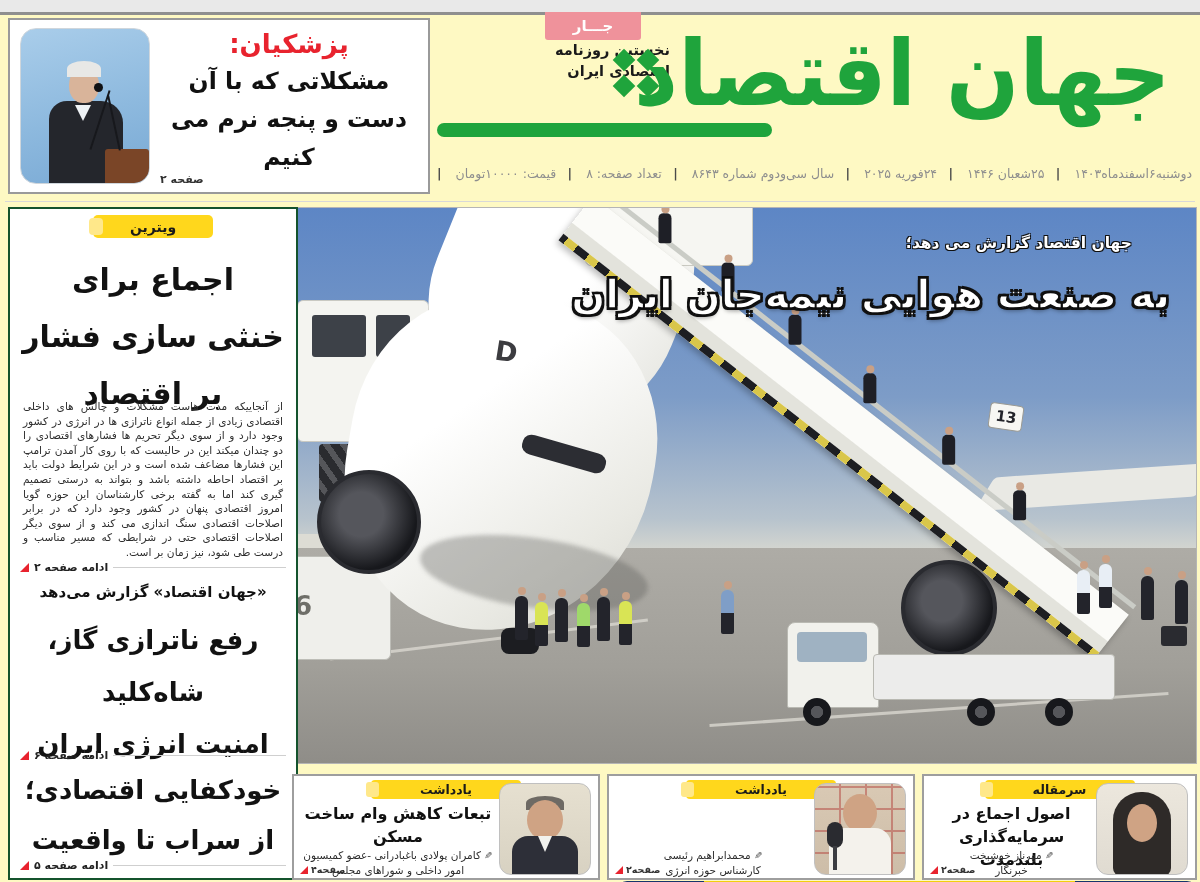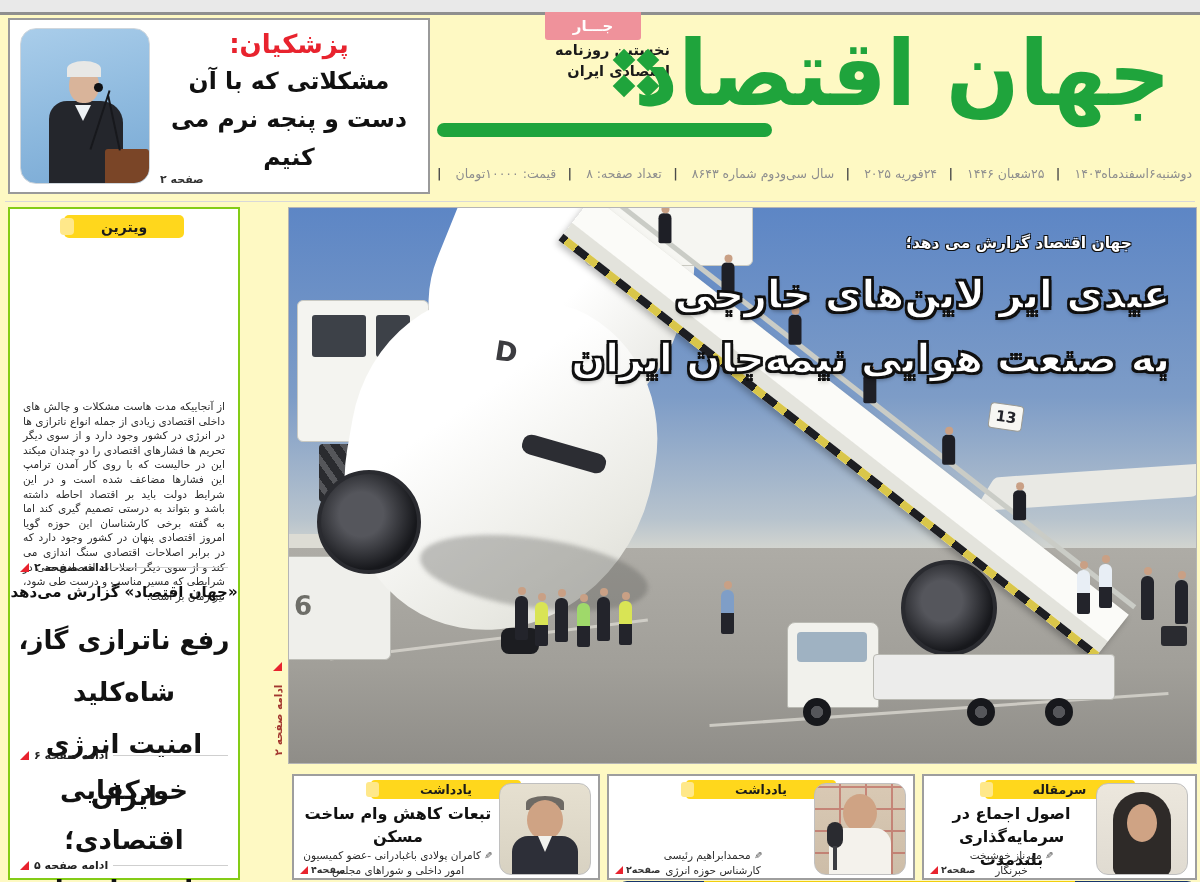"ویترین" .left-col { border: 2px solid #84cc16 -> 2px solid #14532d; width: 232px -> 290px }
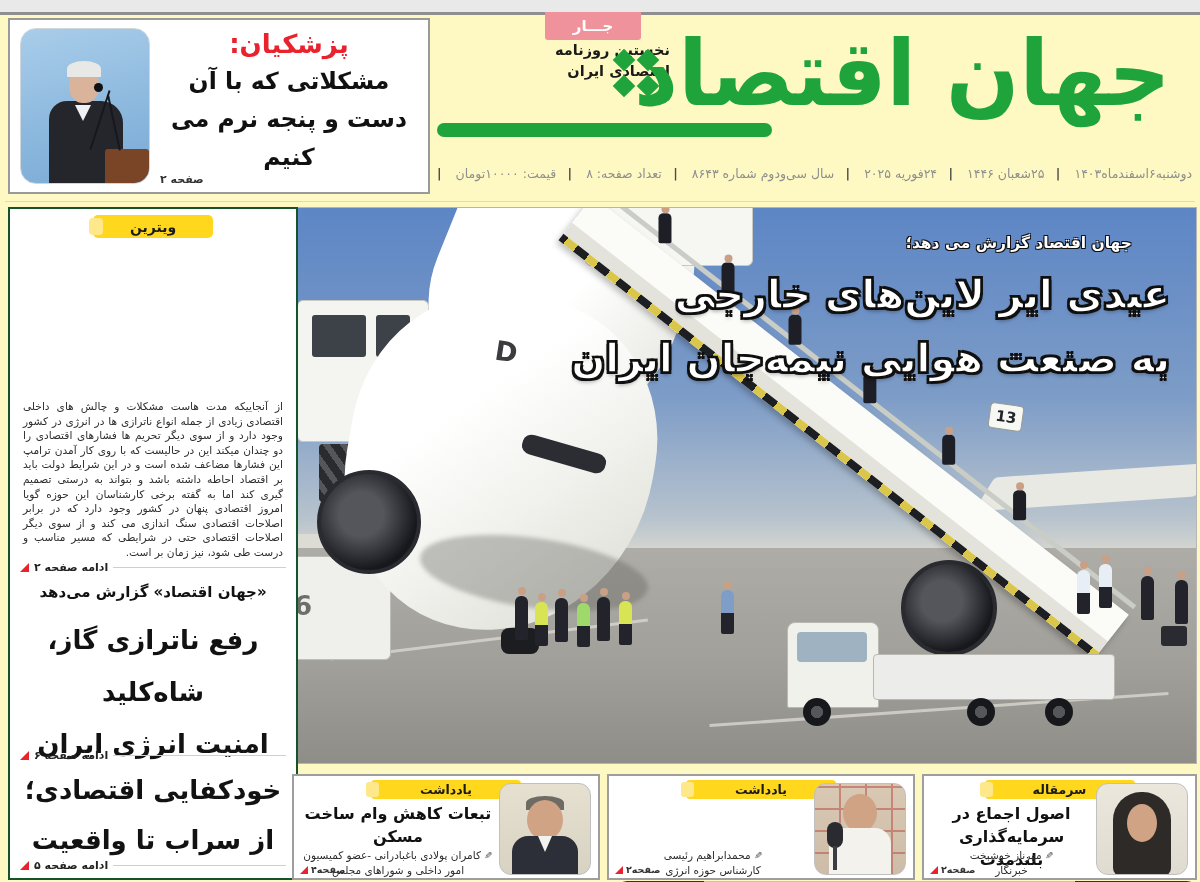"اجماع برای" div.col-h1 { html: none -> <div> <div>اجماع برای</div> <div>خنثی سازی فشار</div> <div>بر اقتصاد</div> </div> }
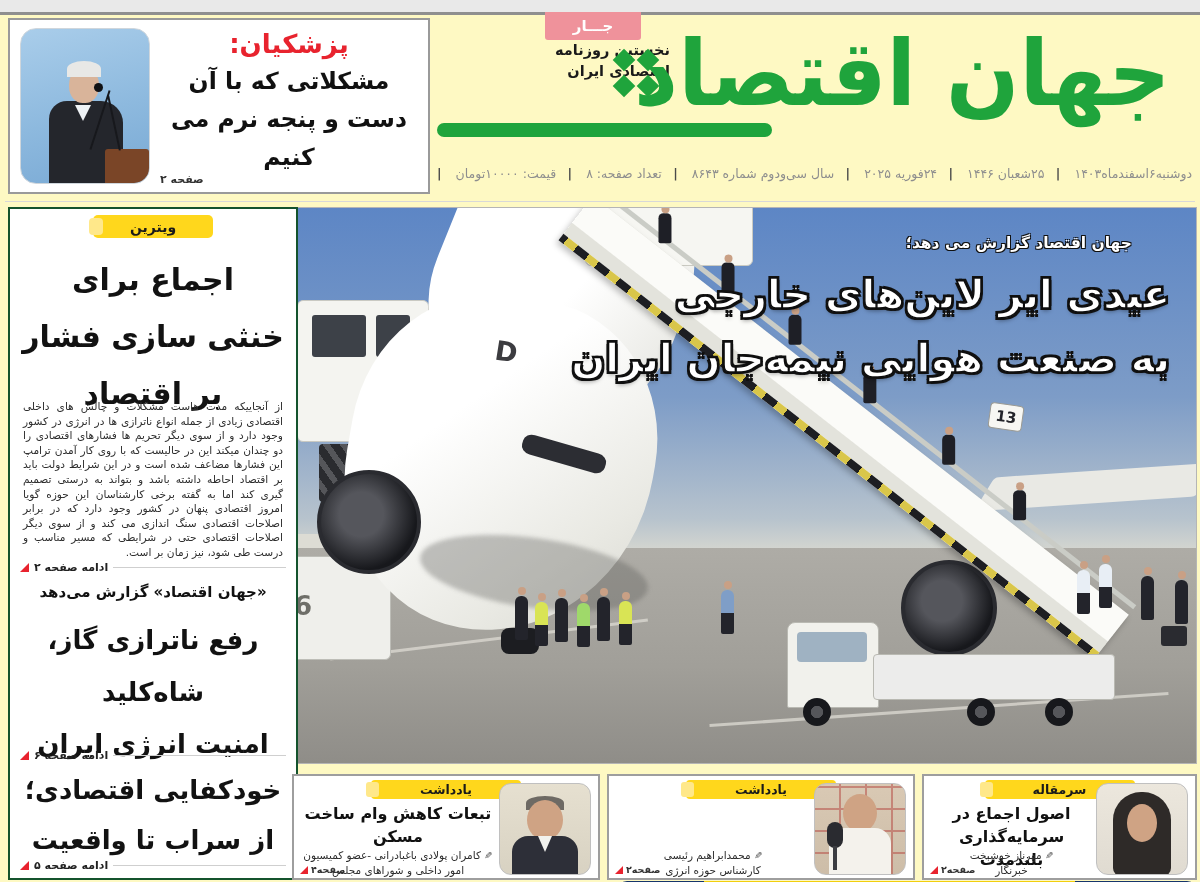"عیدی ایر لاین‌های خارجی" div.hl { html: <div>عیدی ایر لاین‌های خارجی</div> -> none }
